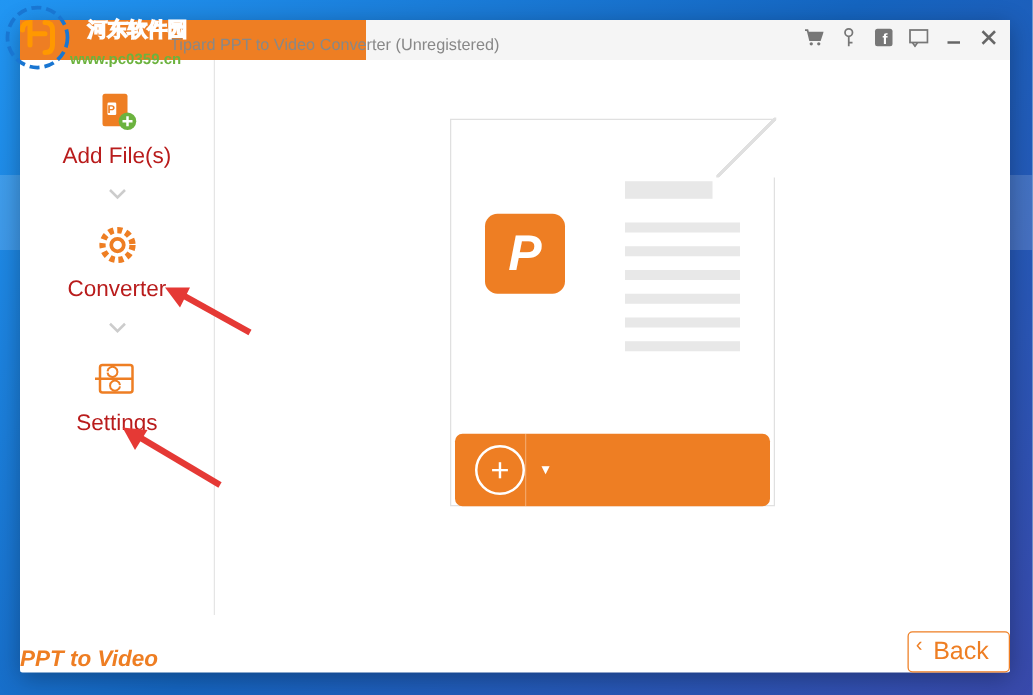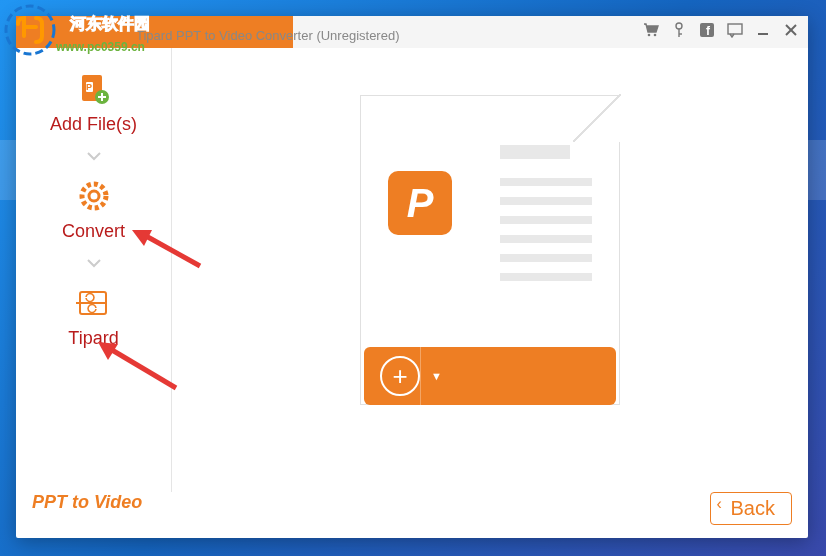"Convert" span.step-label { text: Convert -> Converter }
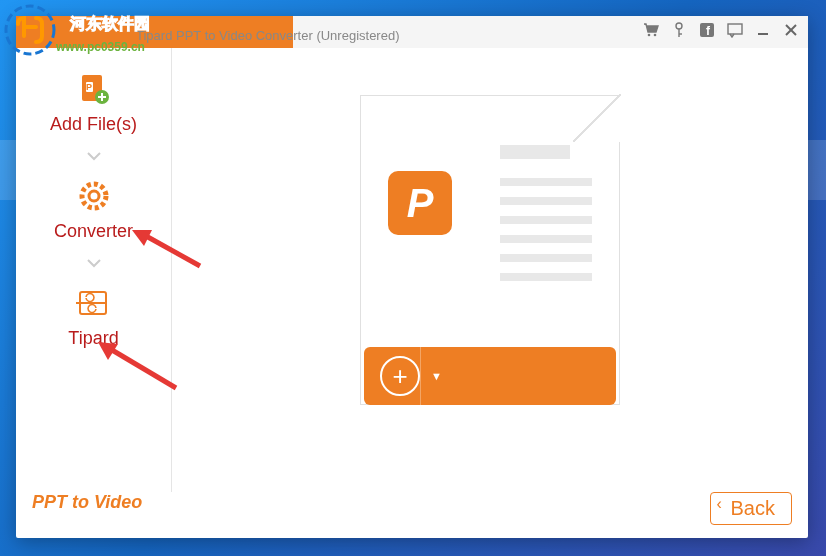"Tipard" span.step-label { text: Tipard -> Settings }
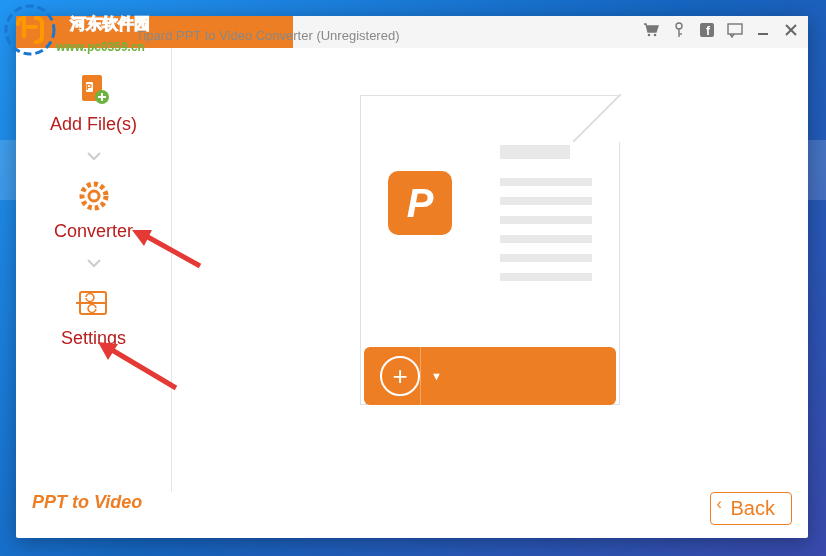"PPT to Video" .footer { align-items: flex-start -> flex-end; padding: 0 16px -> 0 0 }
